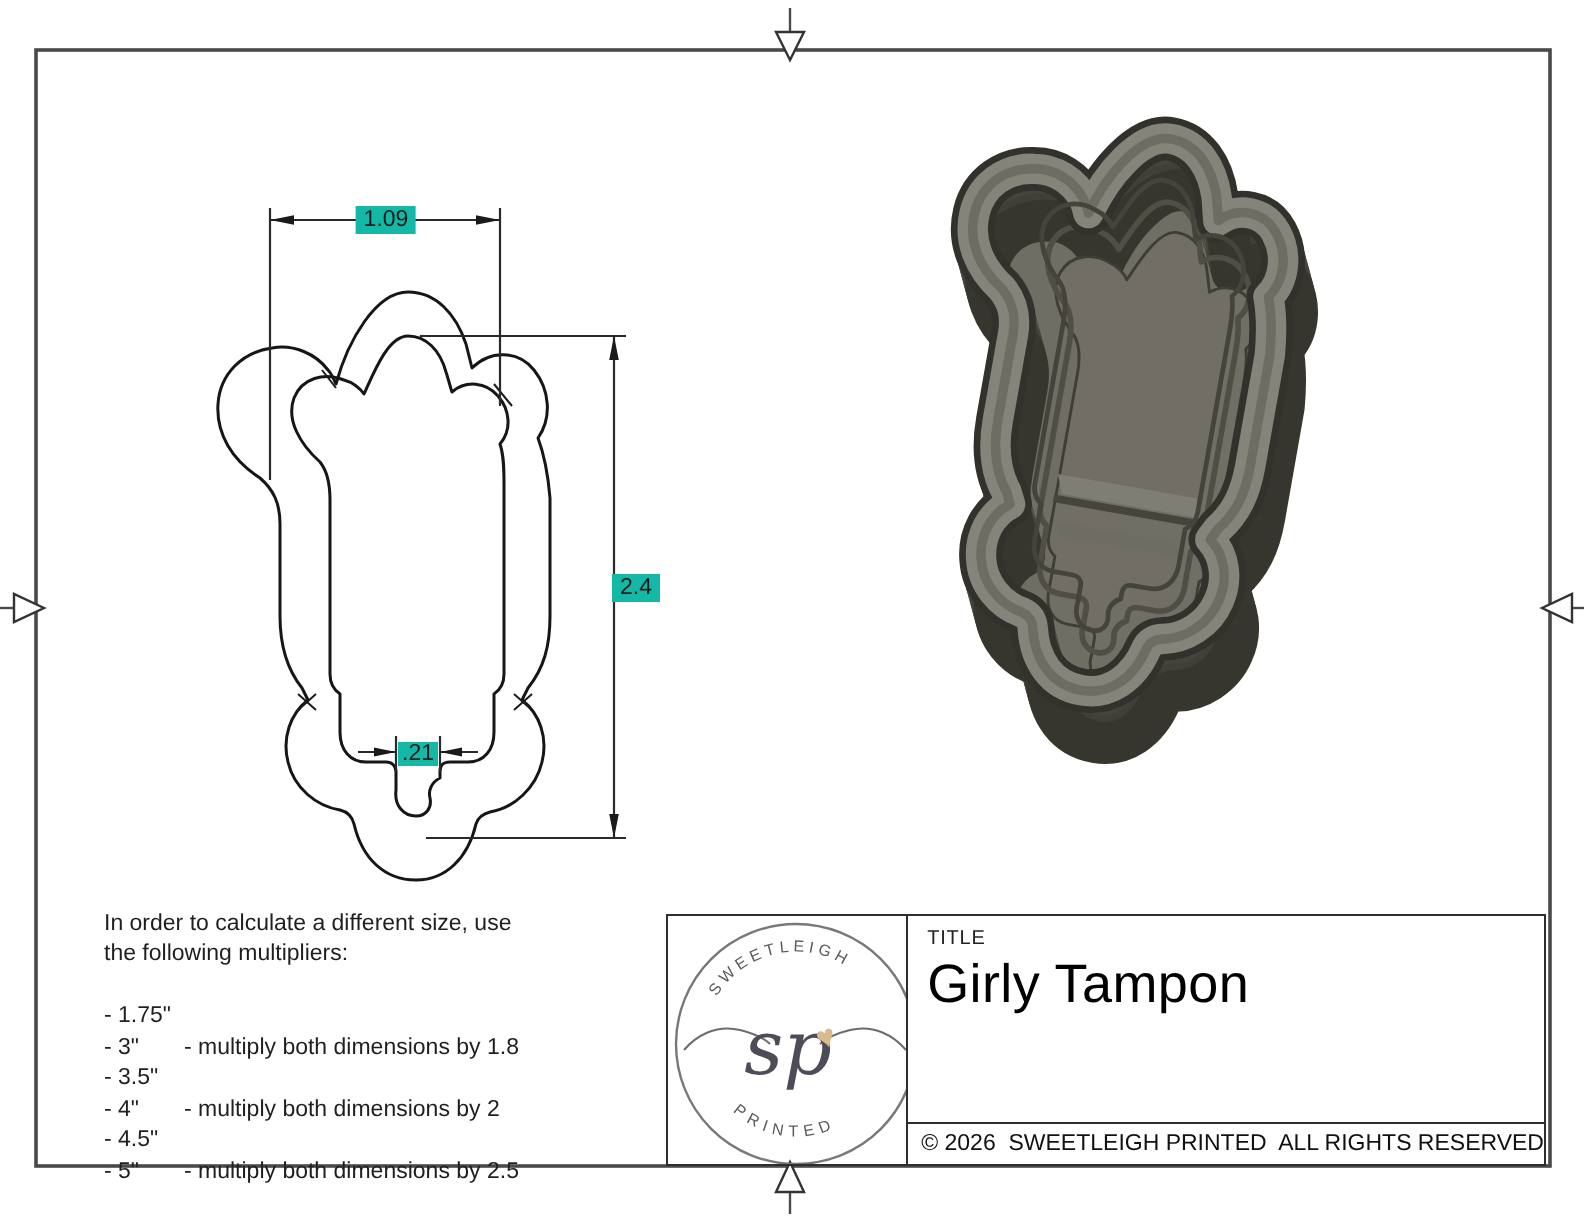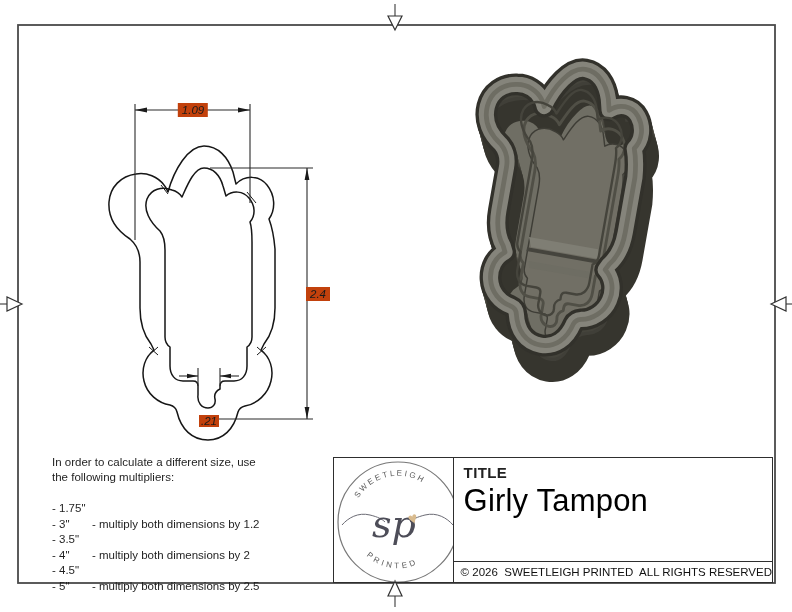"1.09" .dim-label { background: #c2410c -> #14b8a6; font-style: italic -> none }
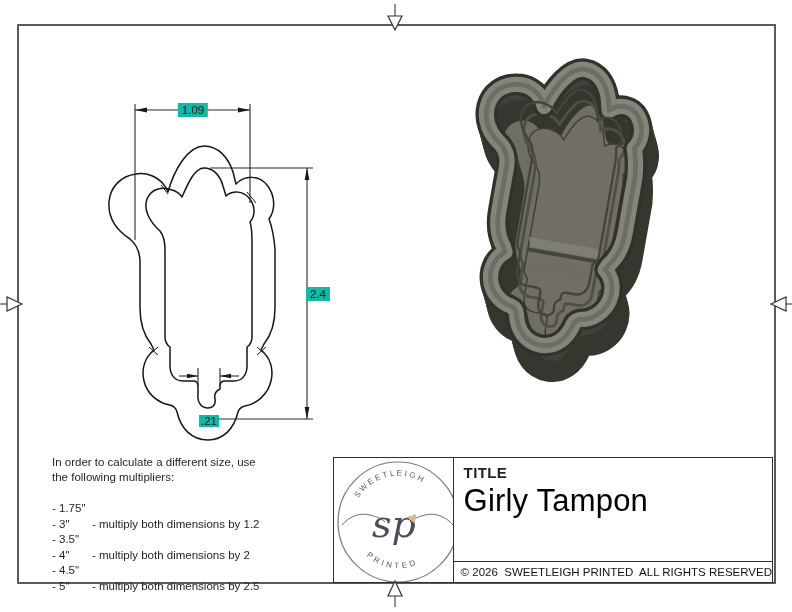".21" span.dim-label { margin-top: 44px -> none }
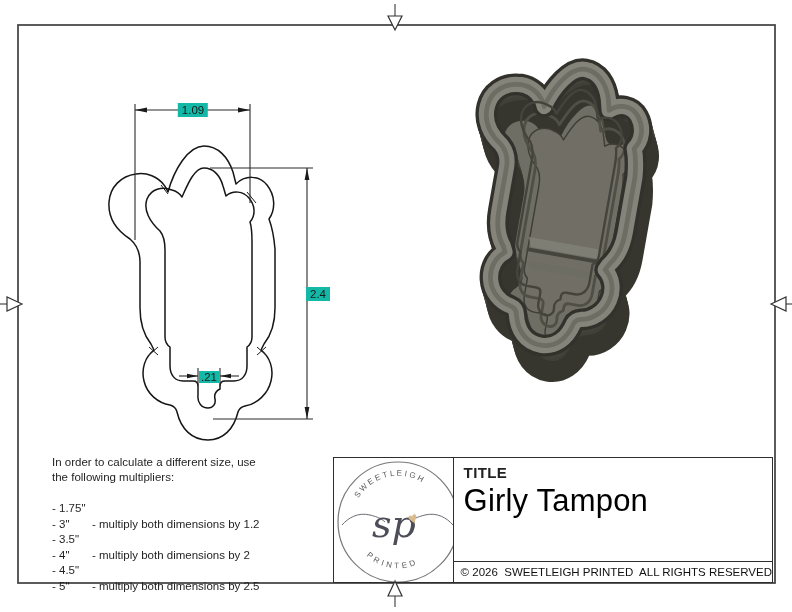"TITLE" #title-label { font-size: 15px -> 10px; font-weight: bold -> none }
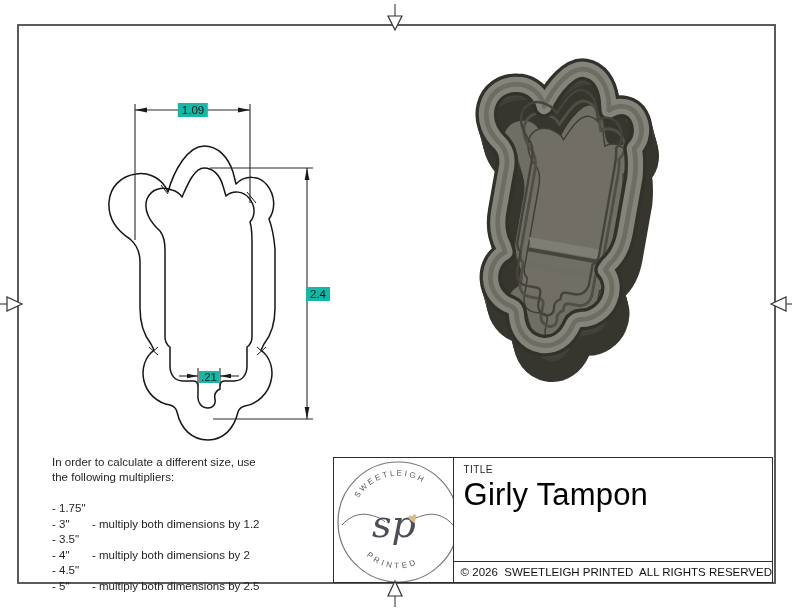"Girly Tampon" #page-title { font-size: 31px -> 27px }
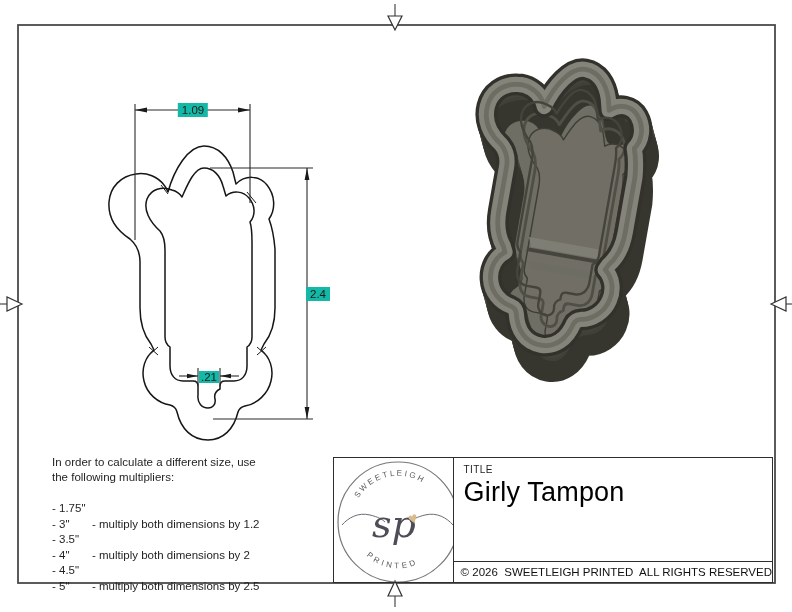"- multiply both dimensions by 1.2" span.mult-desc { text: 1.2 -> 1.8 }
